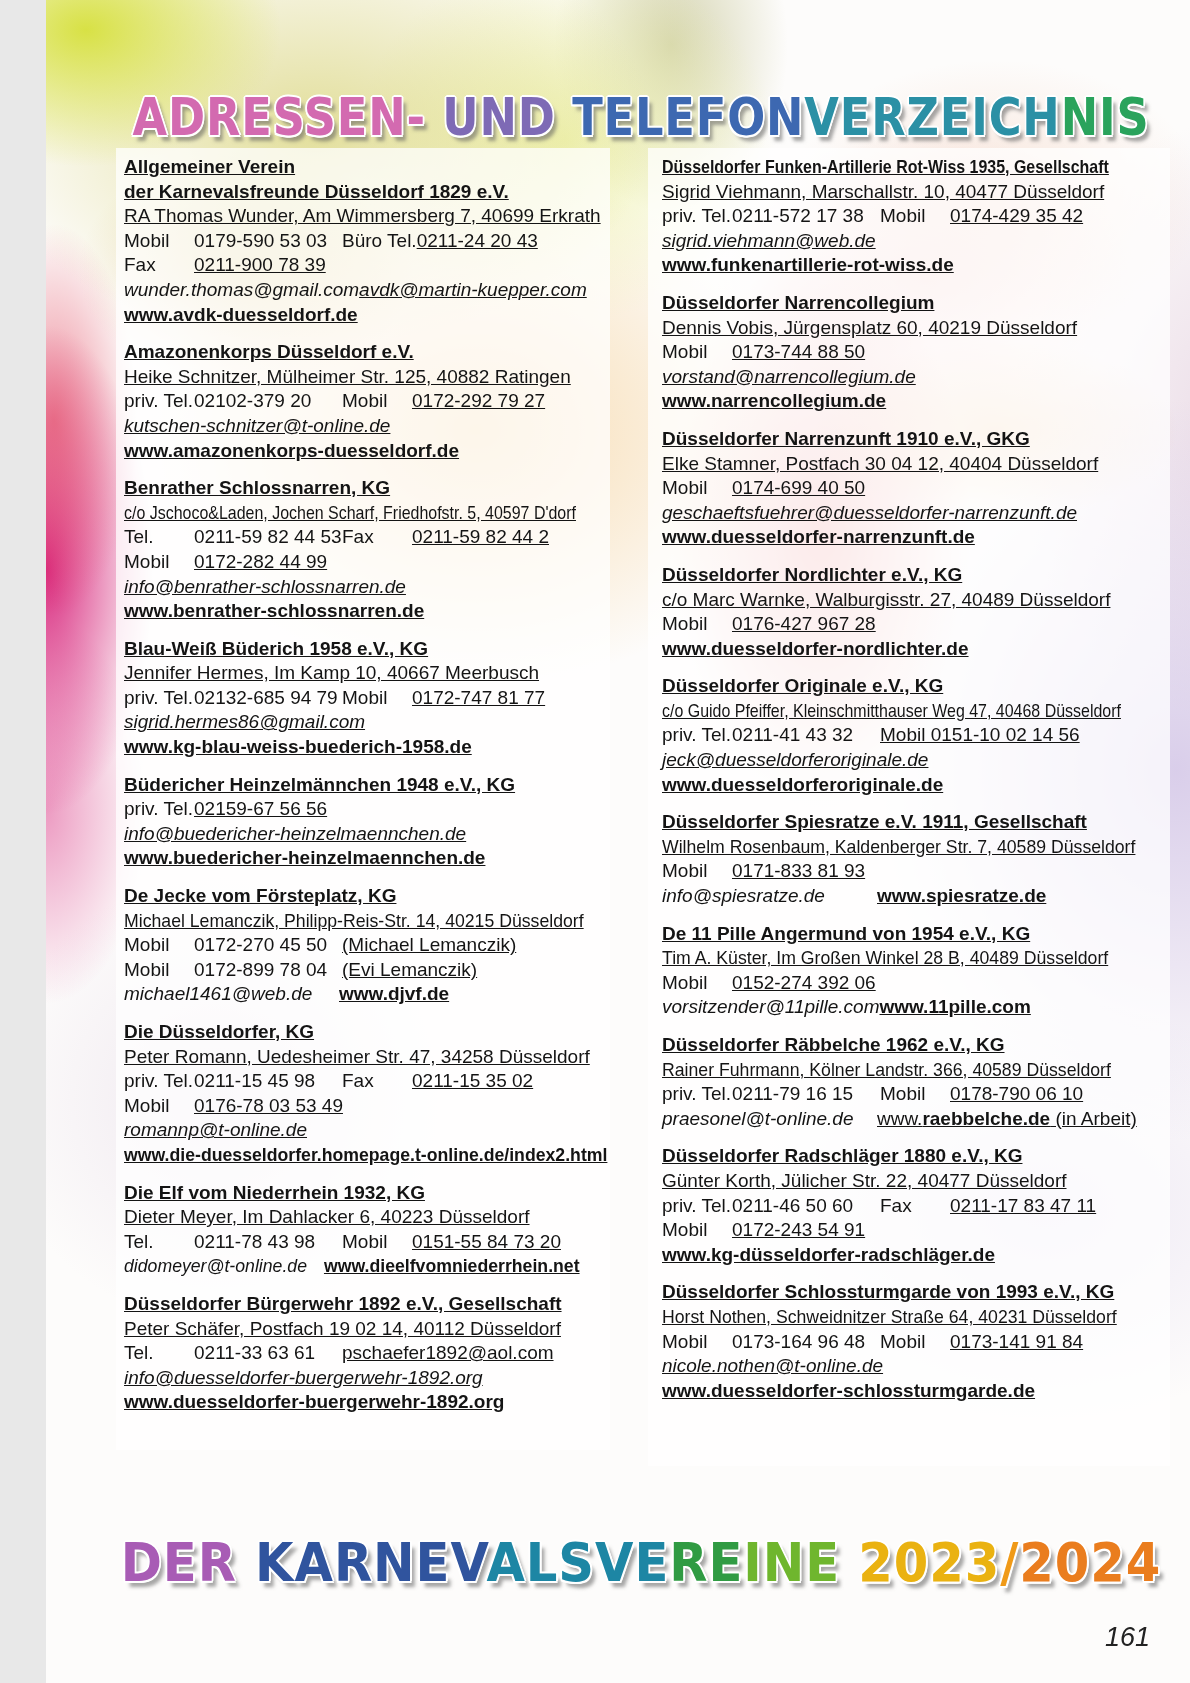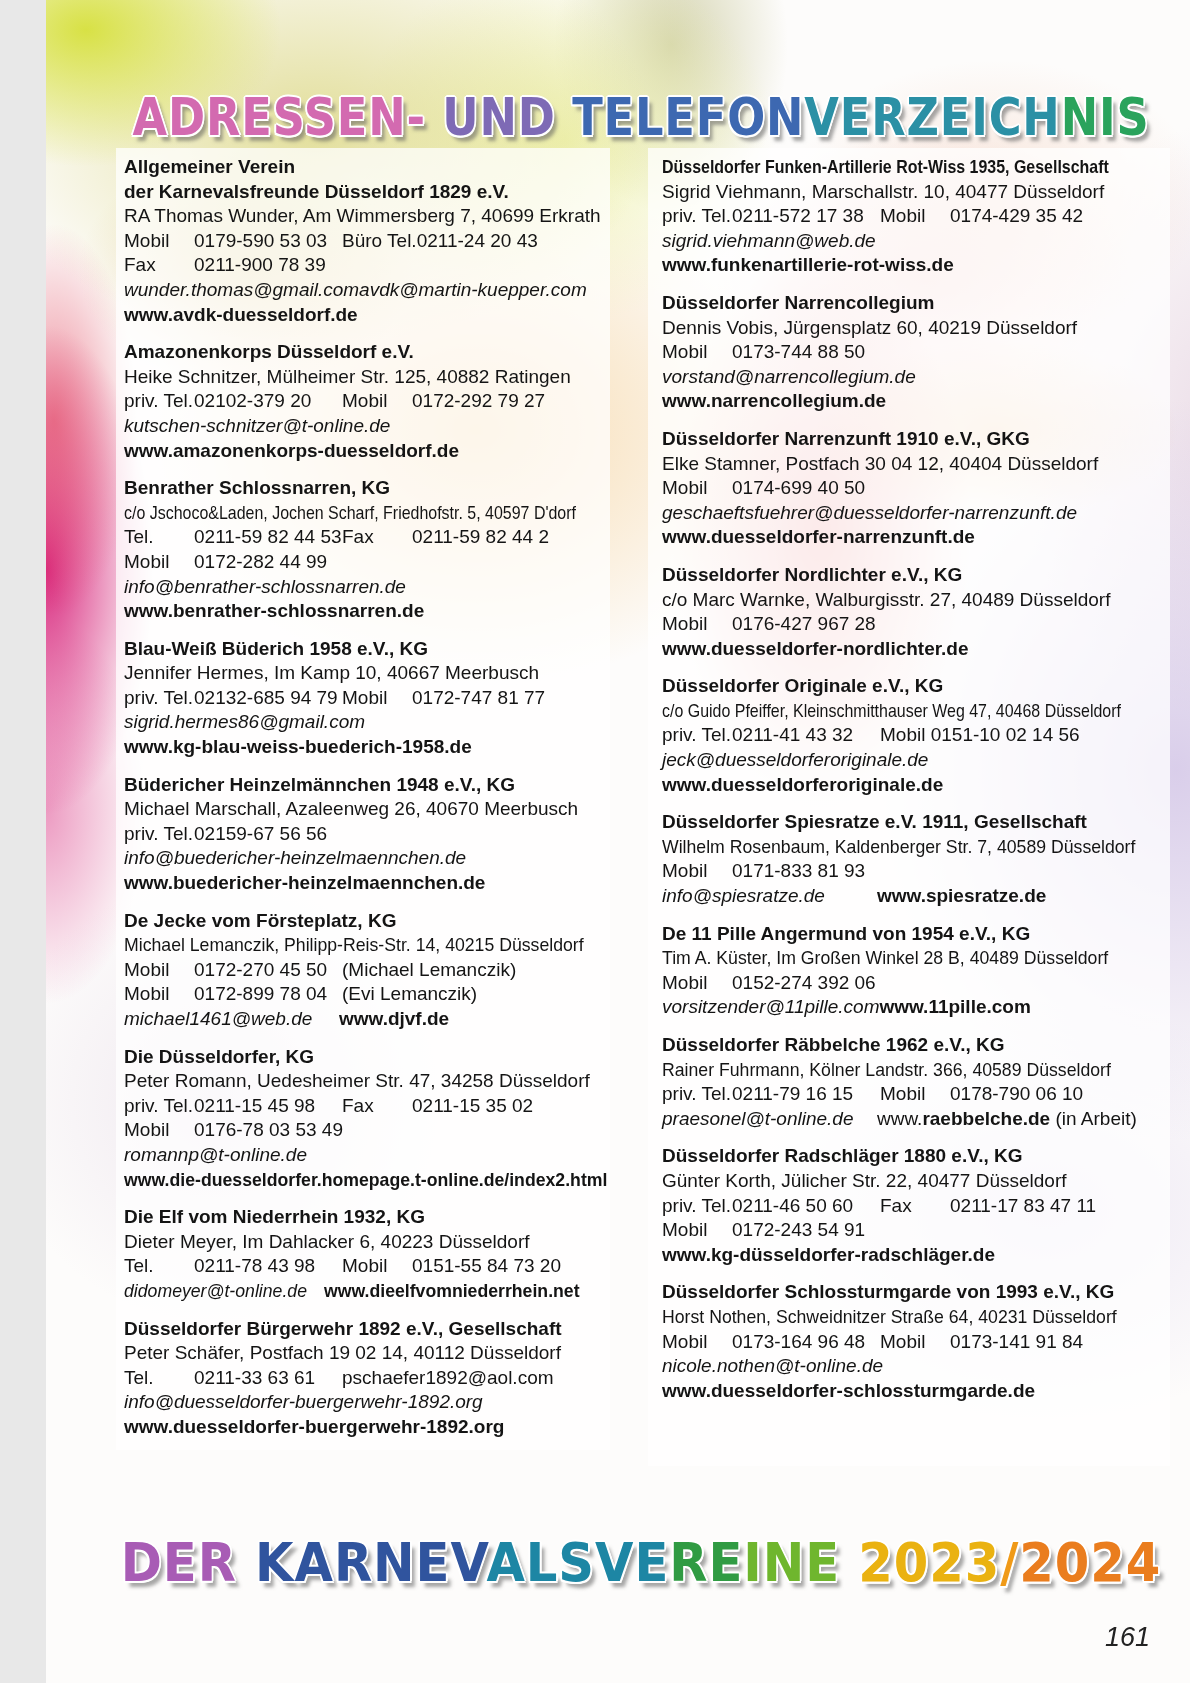"Allgemeiner Verein" .col article { text-decoration: none -> underline }
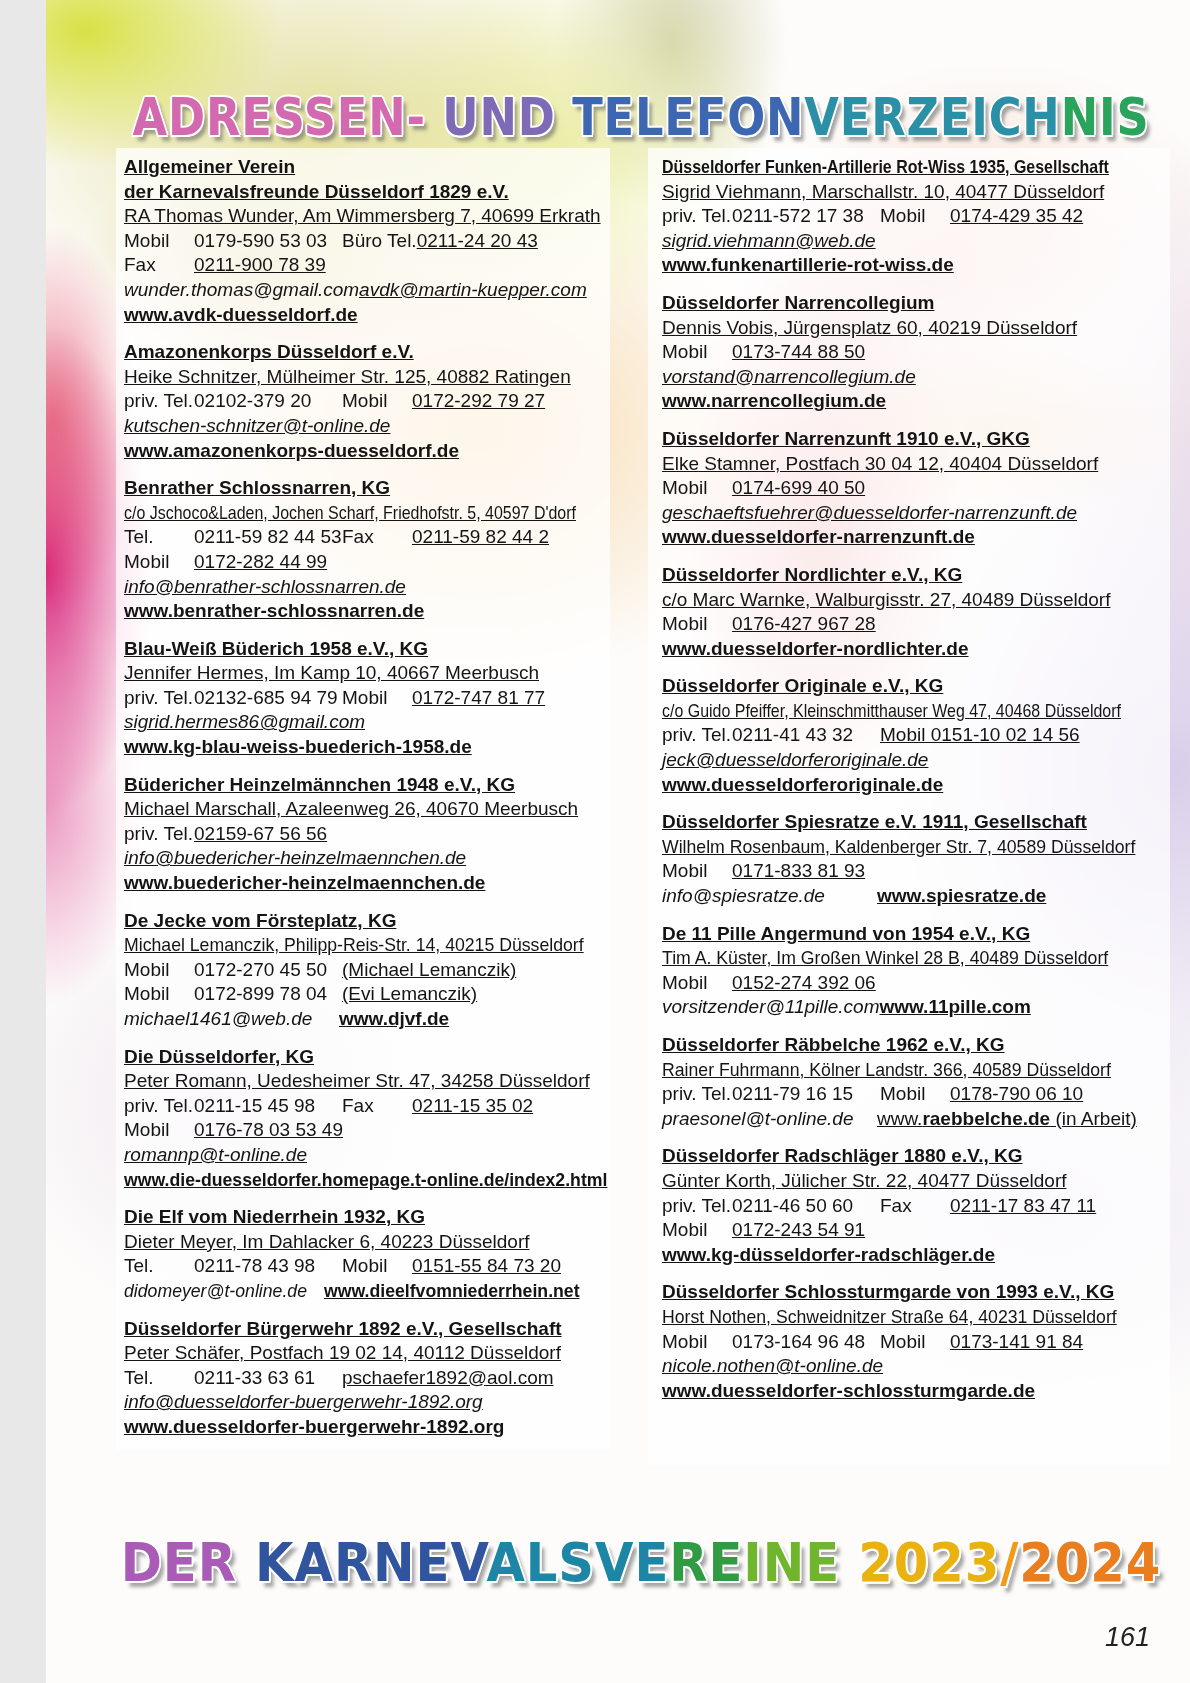"Michael Marschall, Azaleenweg 26, 40670" p { html: <p><span>Michael Marschall, Azaleenweg 26, 40670 Meerbusch</span></p> -> none }
